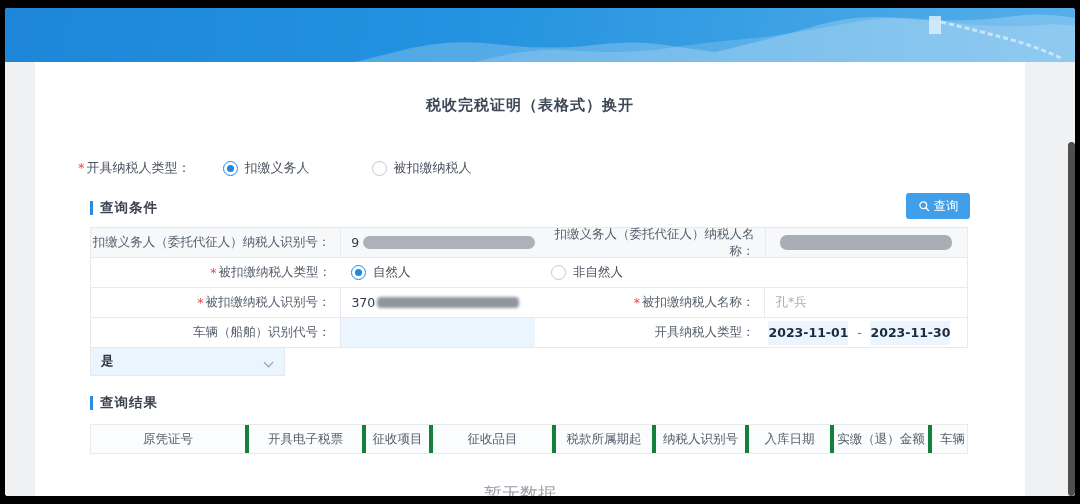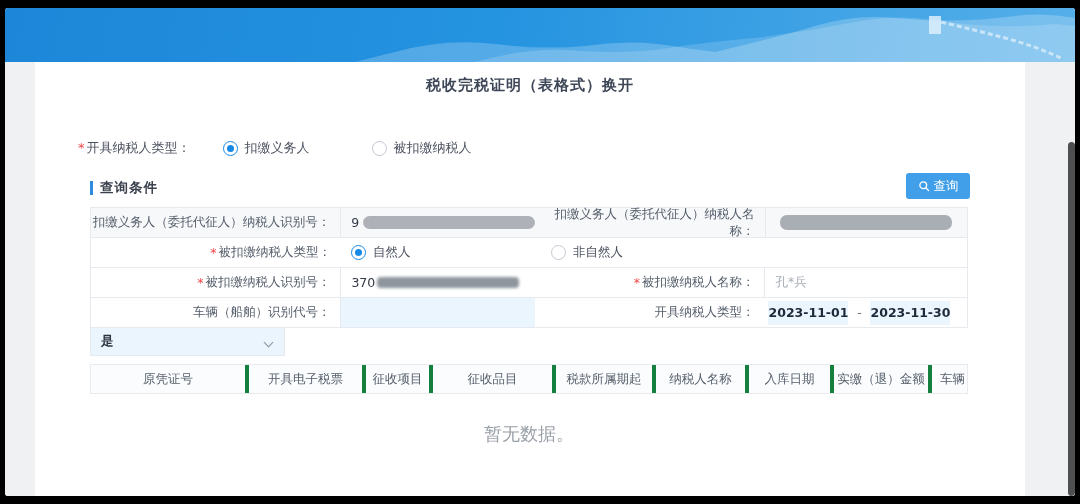"税收完税证明（表格式）换开" .page-title { padding-top: 14px -> 34px }
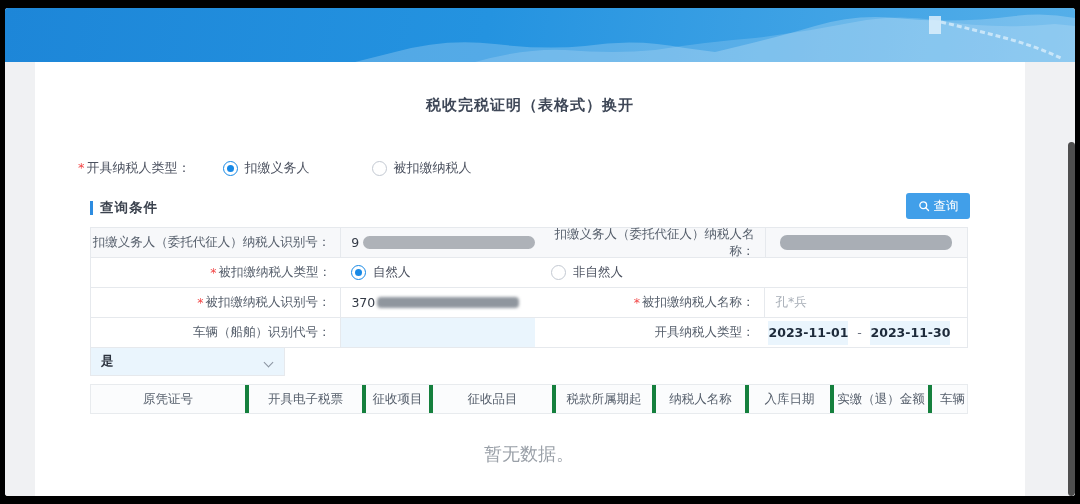"查询结果" div.section-head { html: none -> <div> <span></span> <span>查询结果</span> </div> }
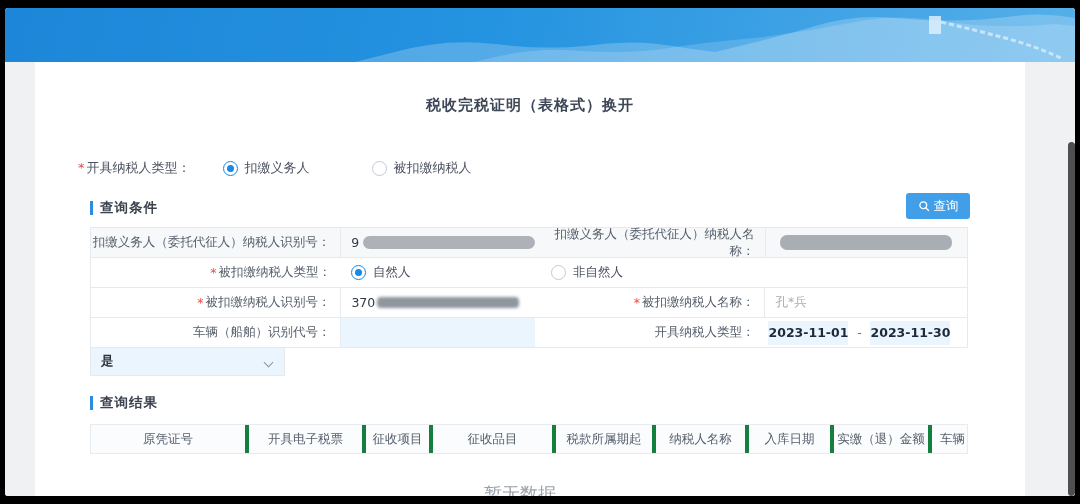"纳税人名称" div.rt-cell { text: 名称 -> 识别号 }
